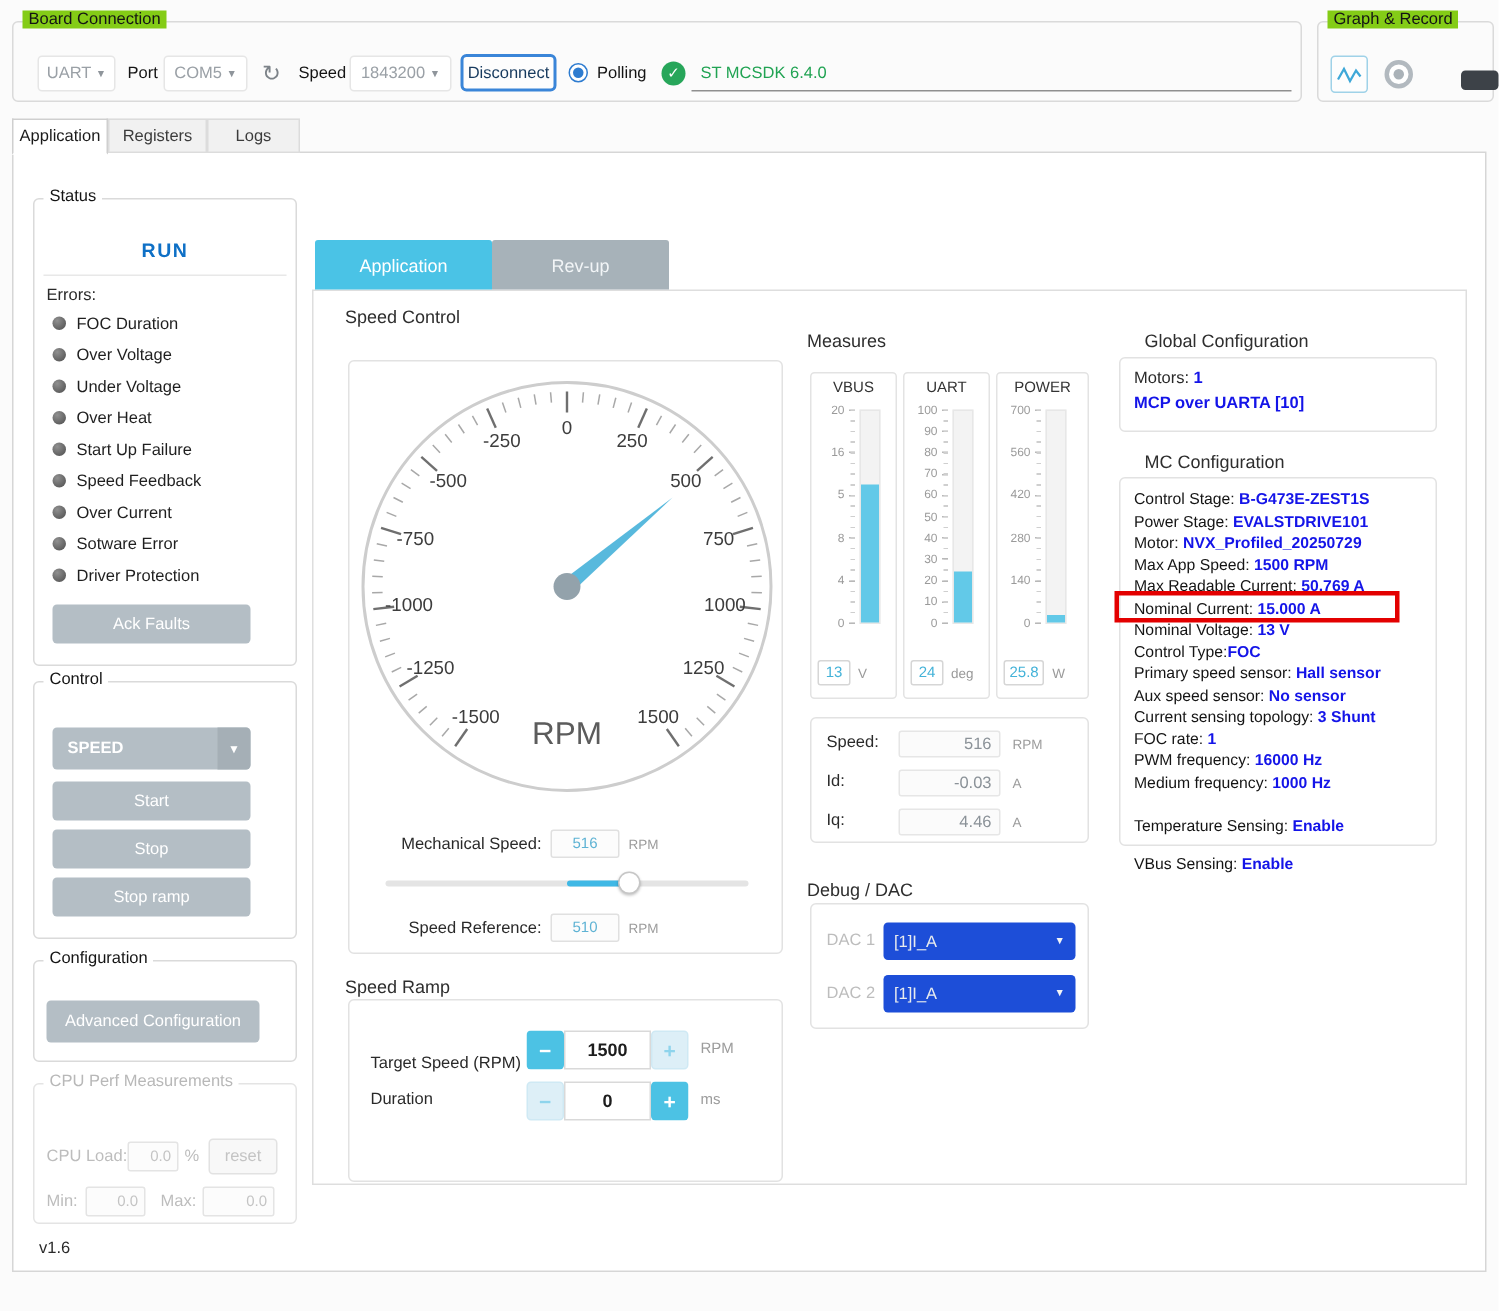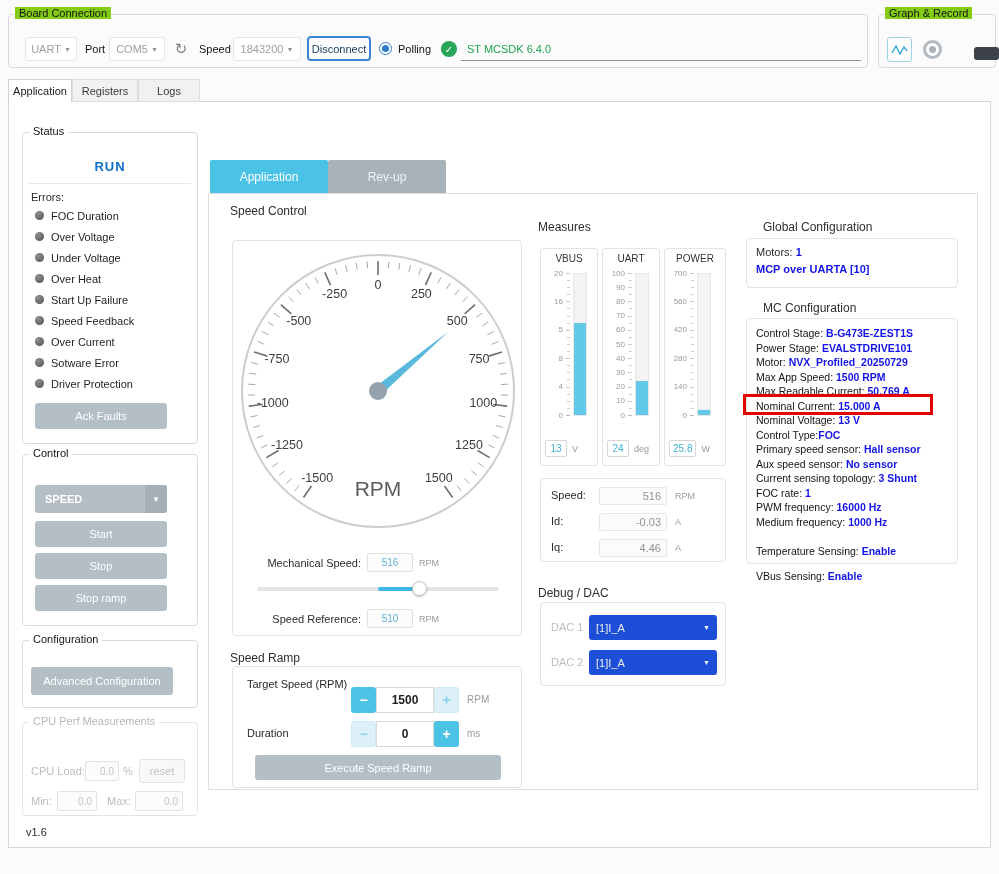"Target Speed (RPM)" div.lbl { top: 11px -> 36px }
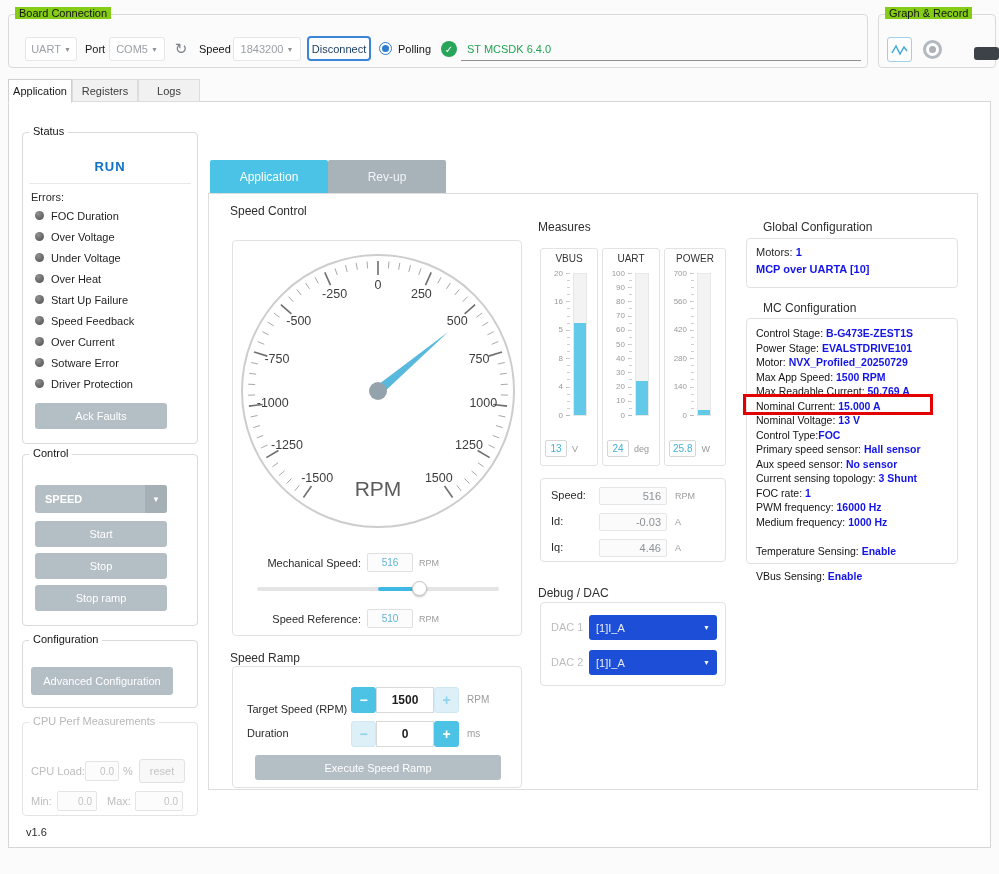"Execute Speed Ramp" div.btn-gray { html: <div>Execute Speed Ramp</div> -> none }
